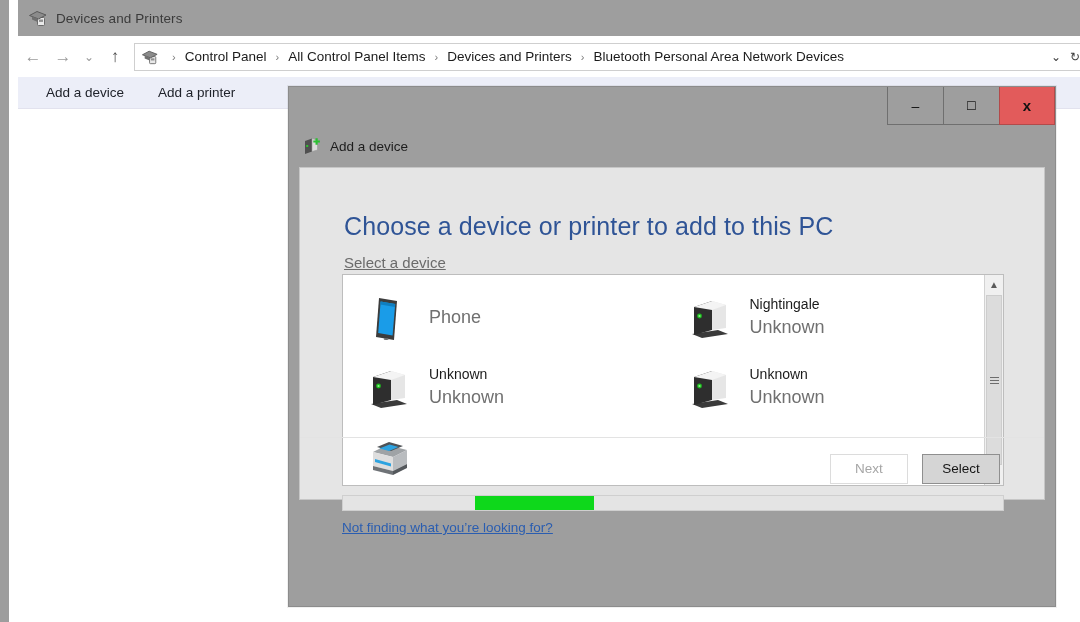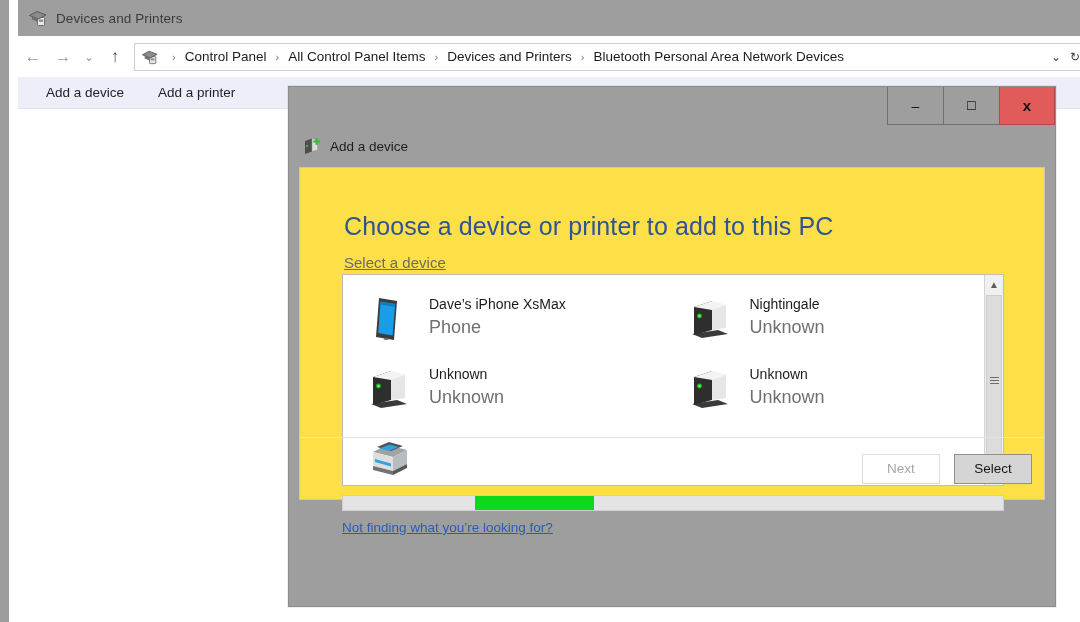"Choose a device or printer" .dlg-content { background: #fde047 -> #e5e5e5 }
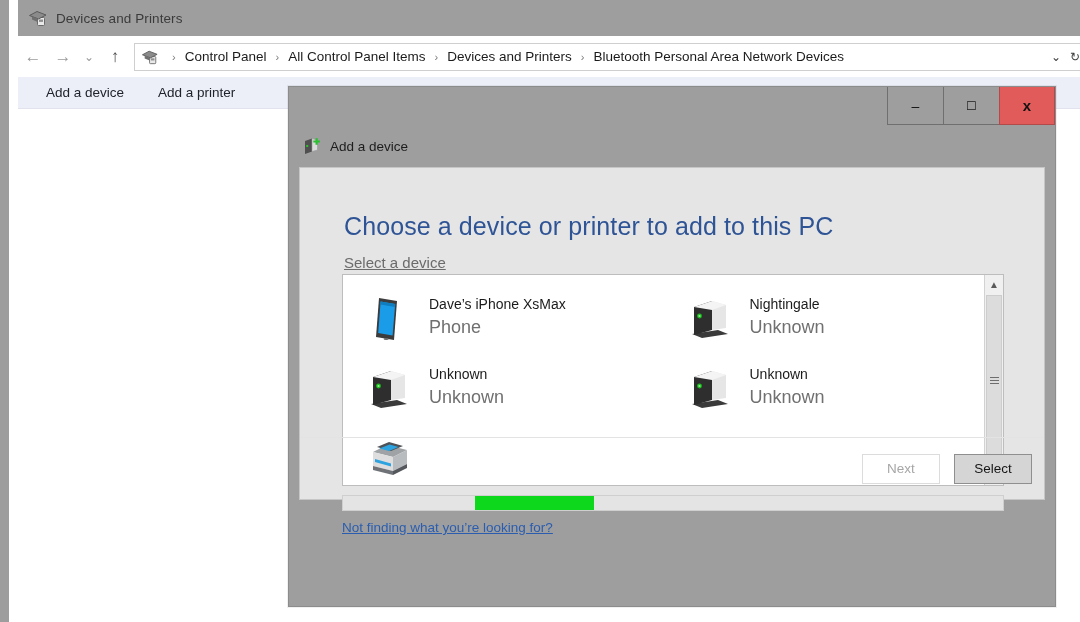"Dave’s iPhone XsMax" div.dev-name { html: <div>Dave’s iPhone XsMax</div> -> none }
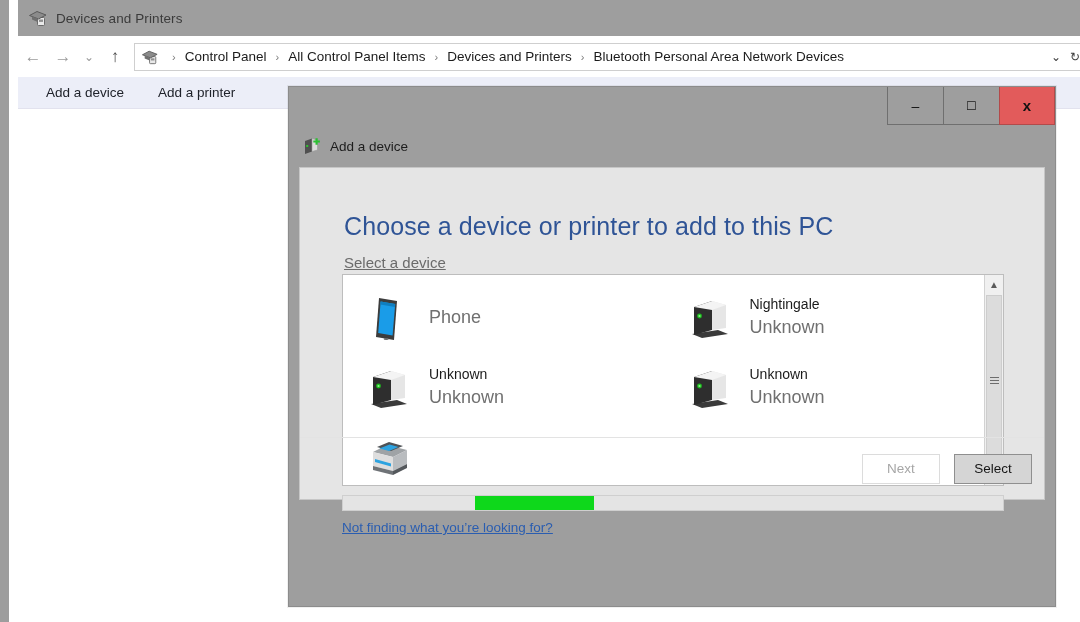"Next" .dlg-footer { padding-right: 12px -> 44px }
